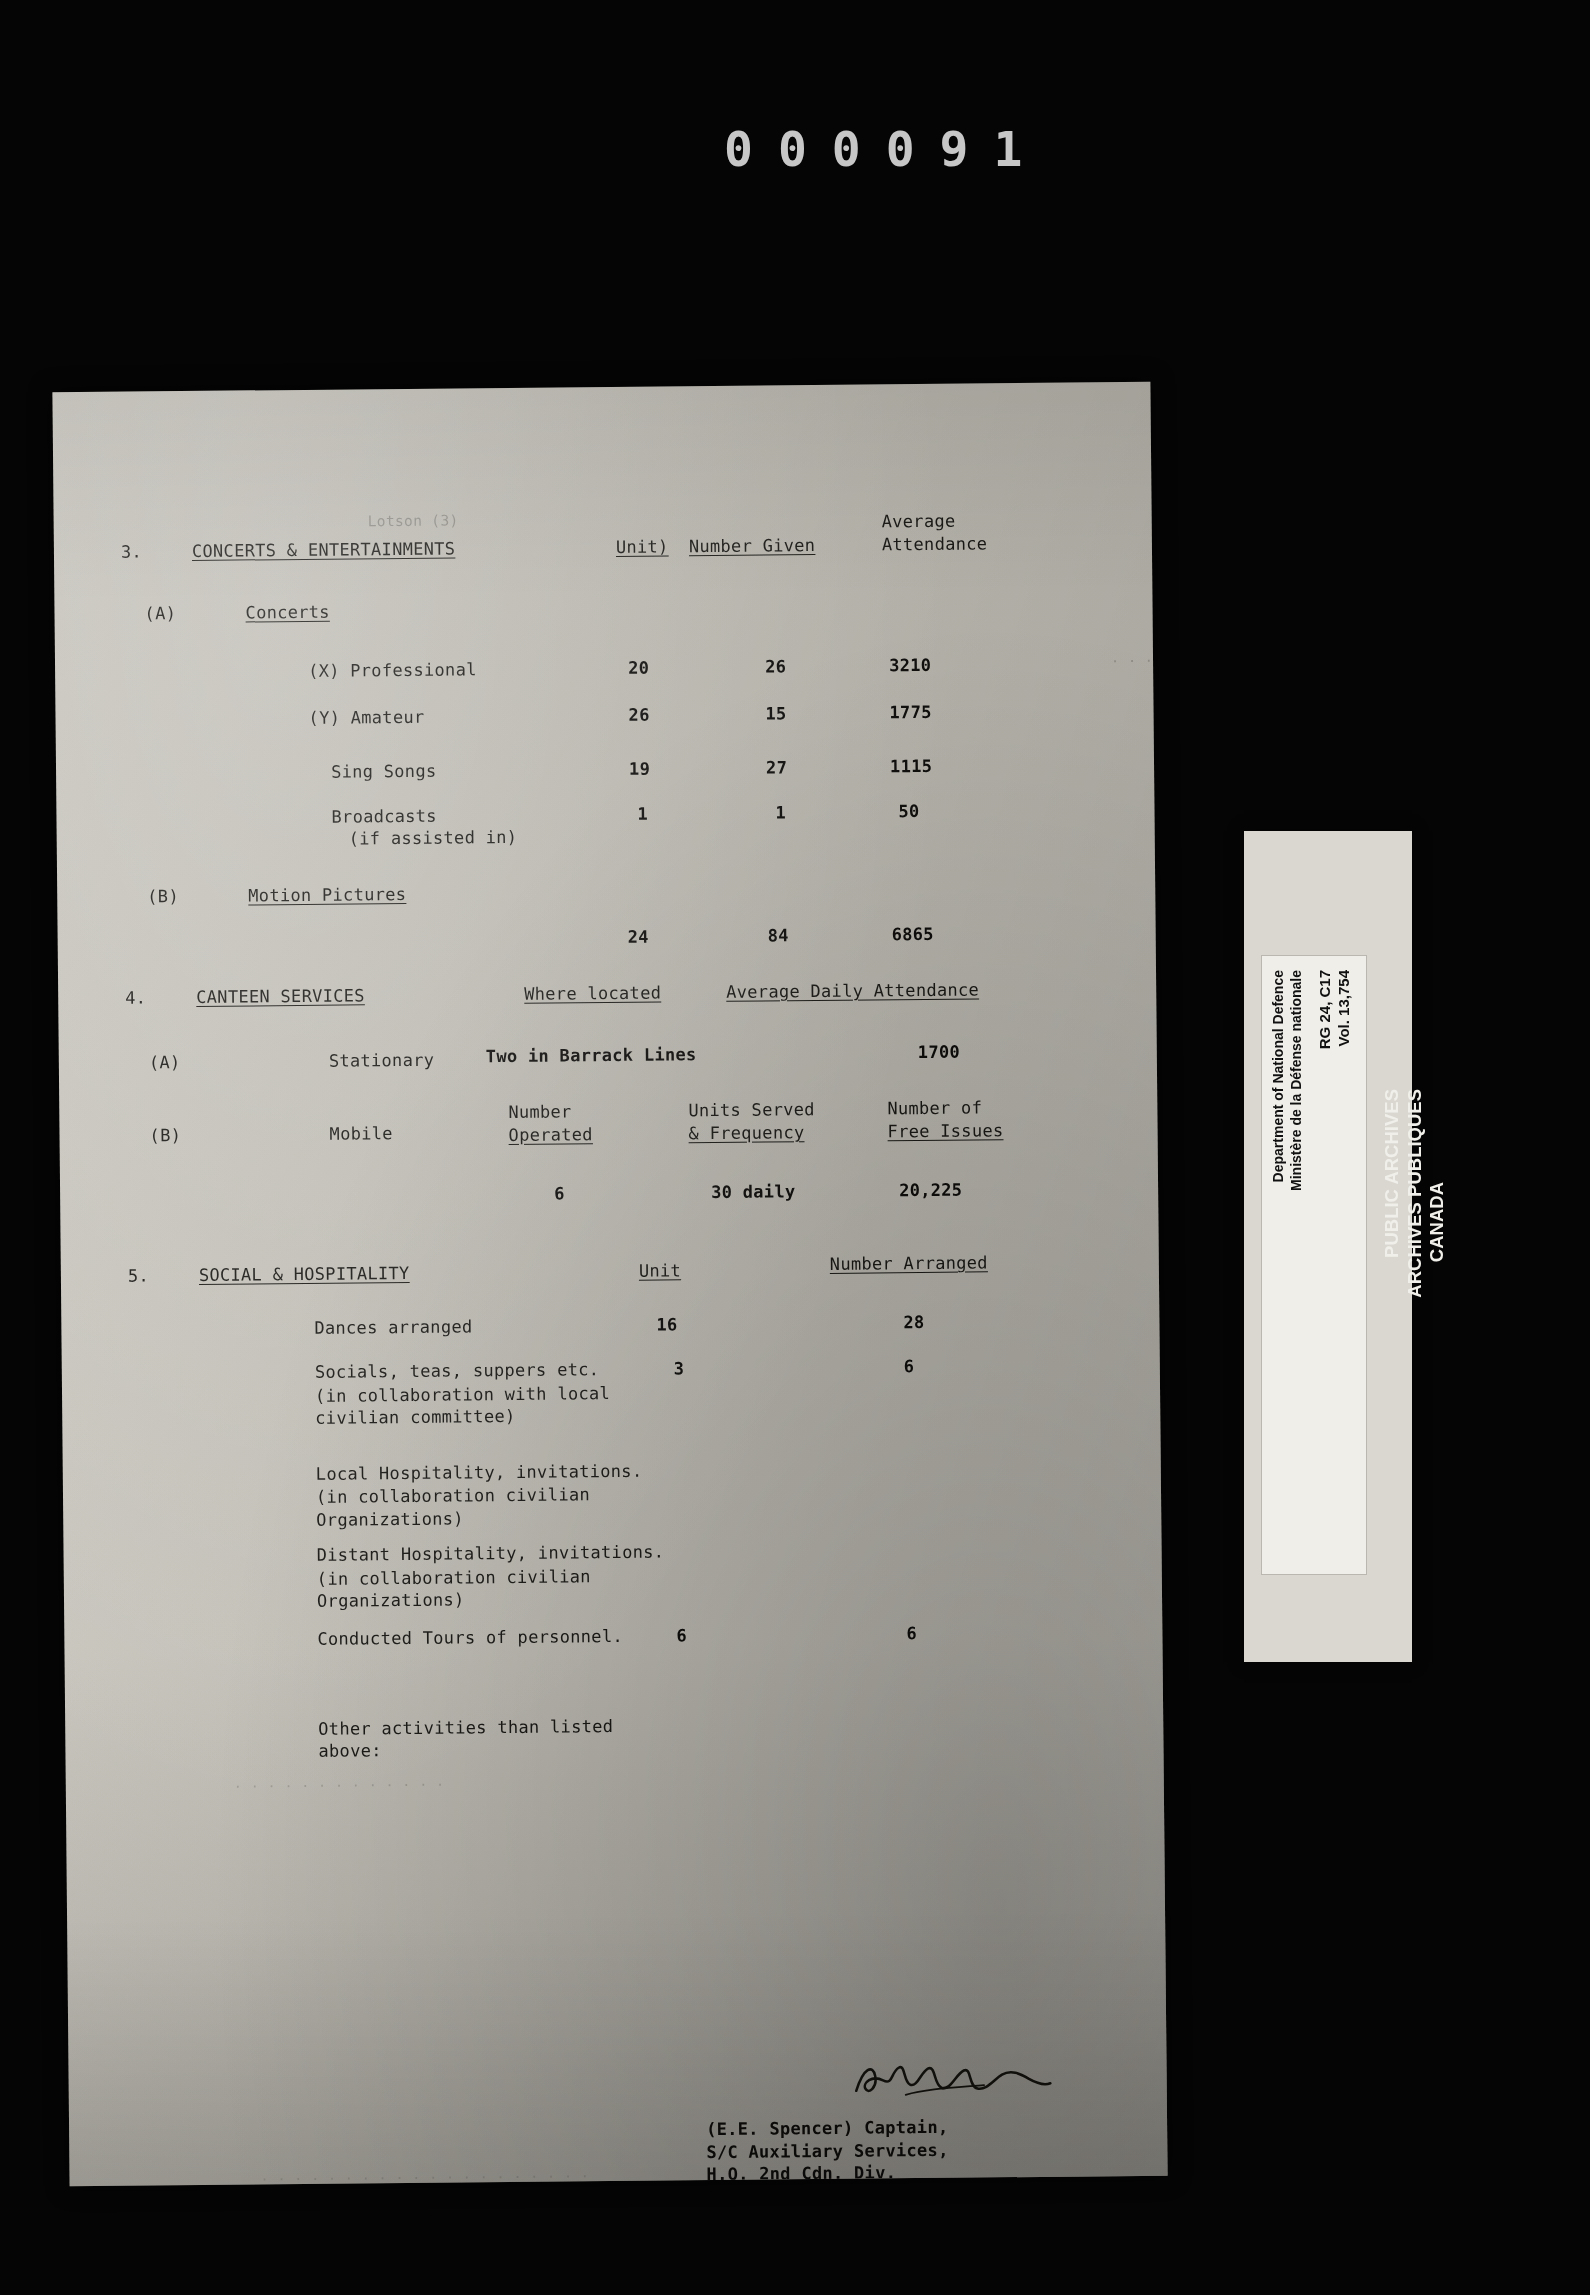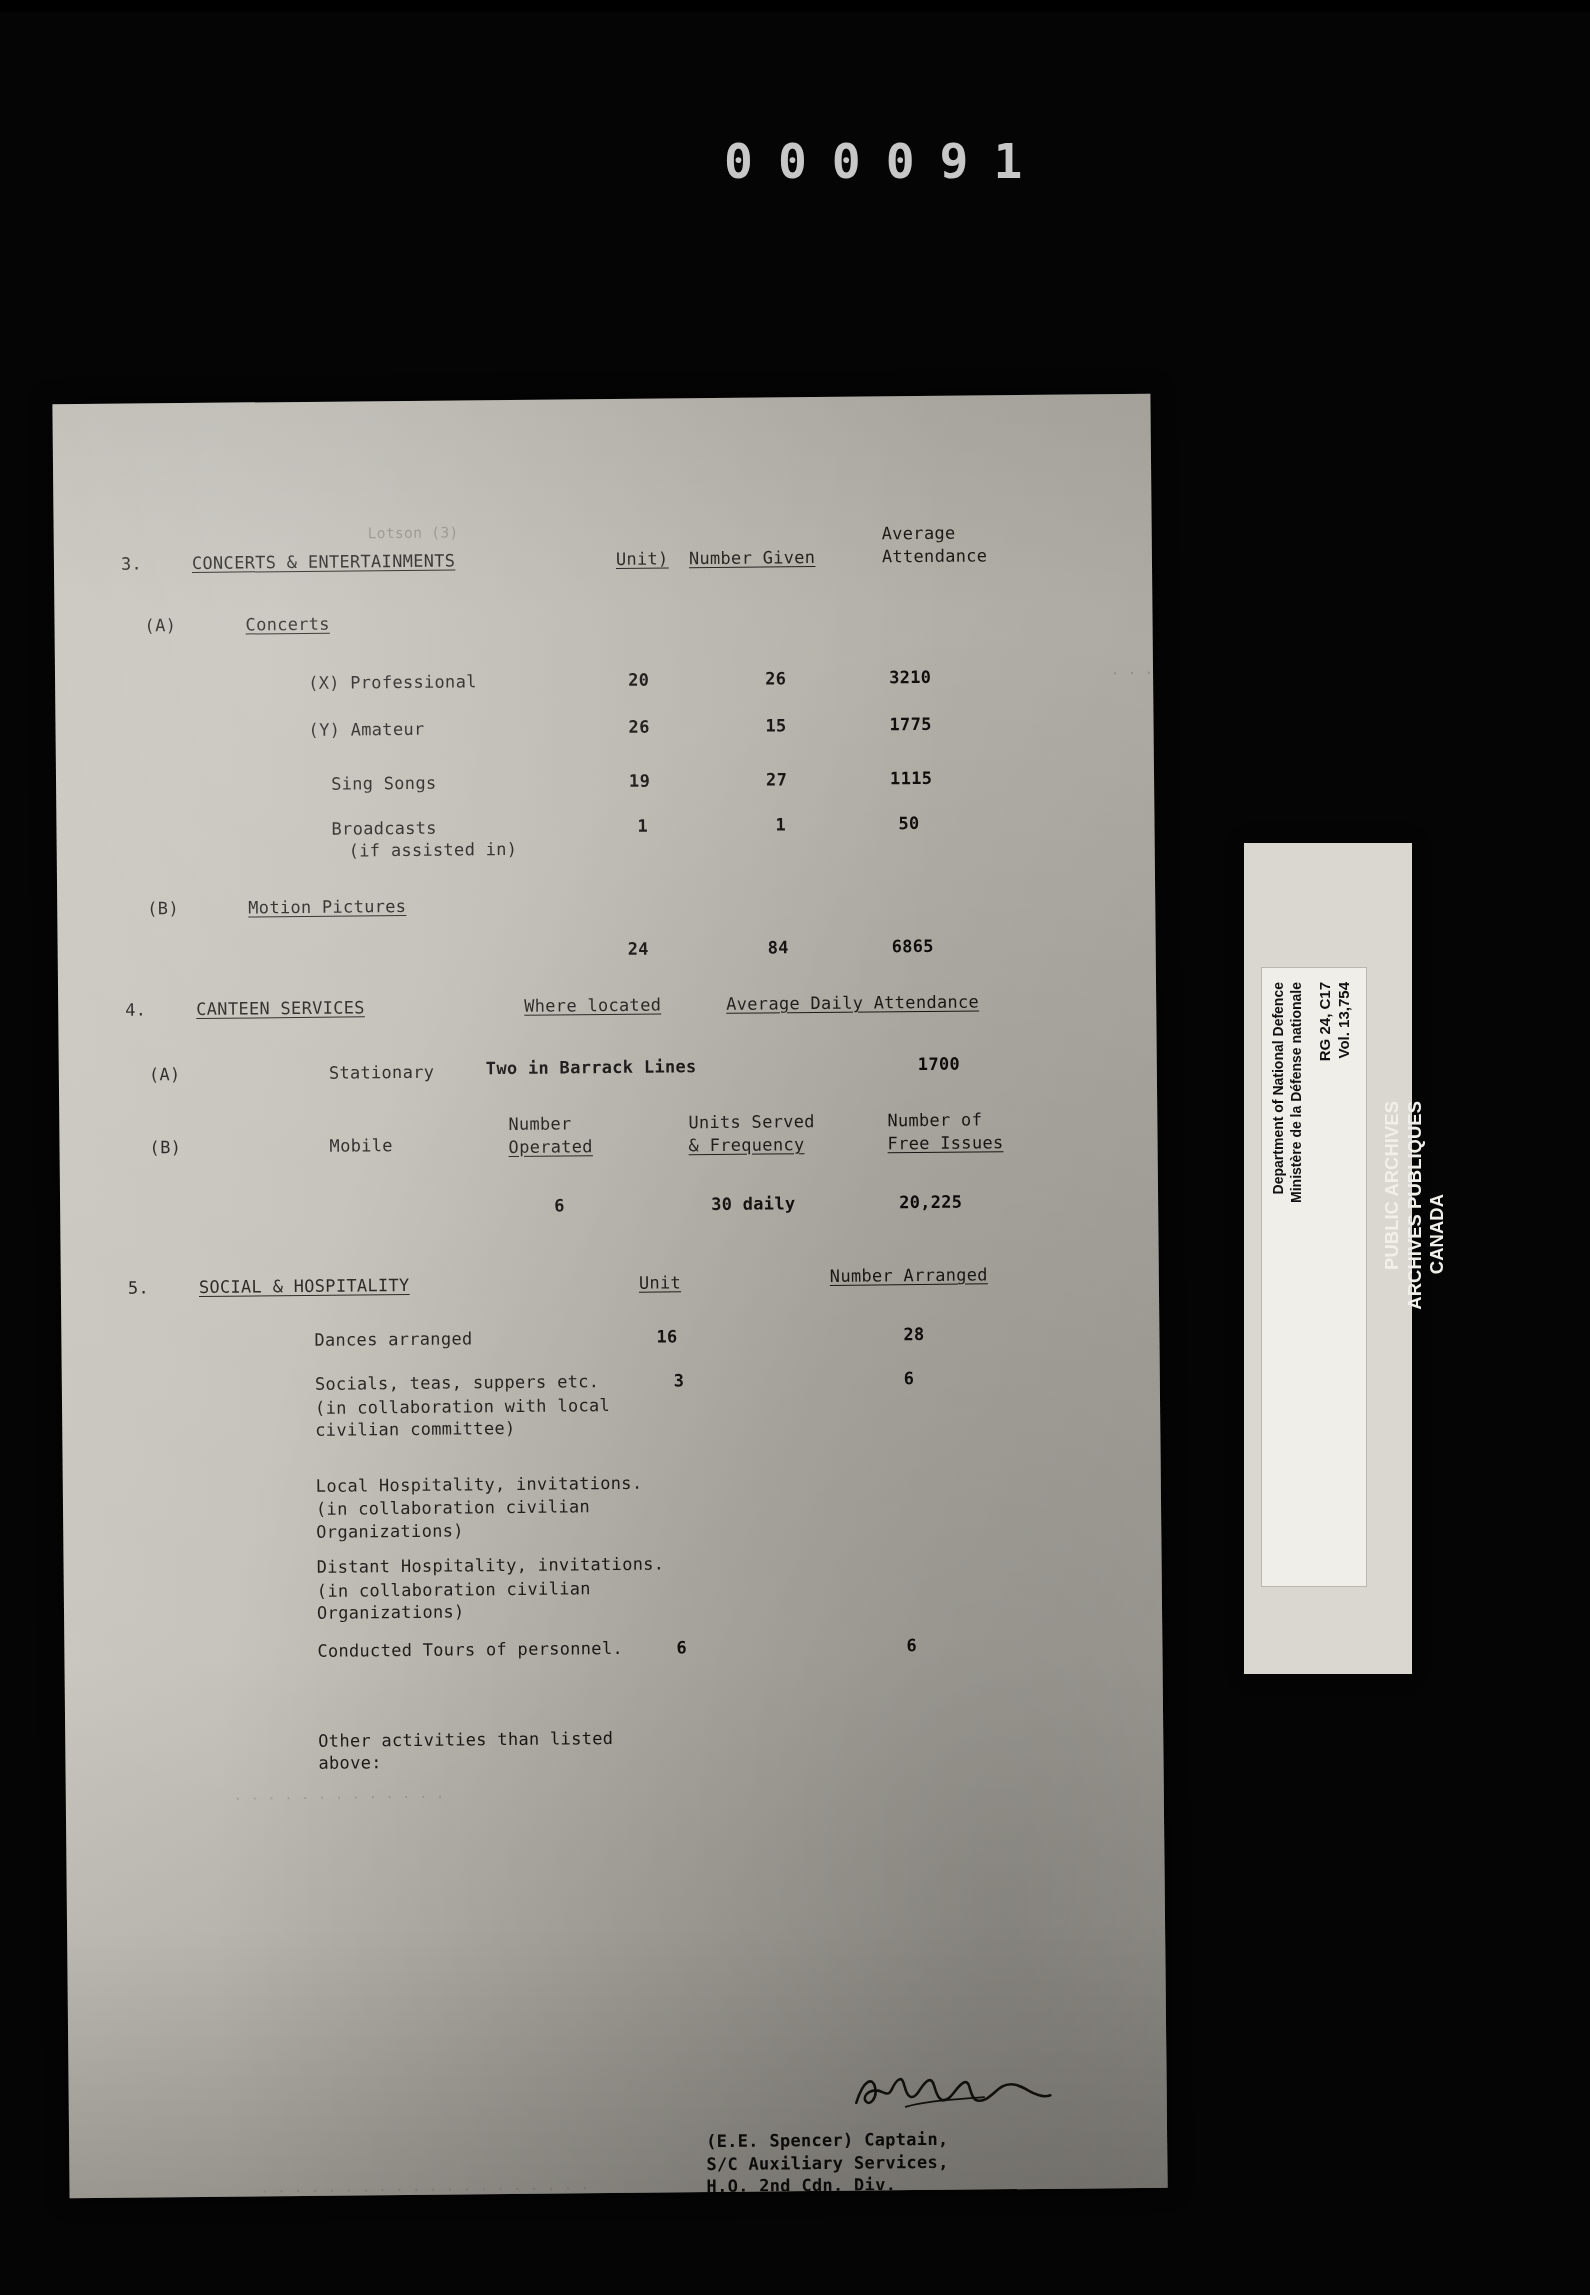"000091" #frame { margin-top: 12px -> none }
